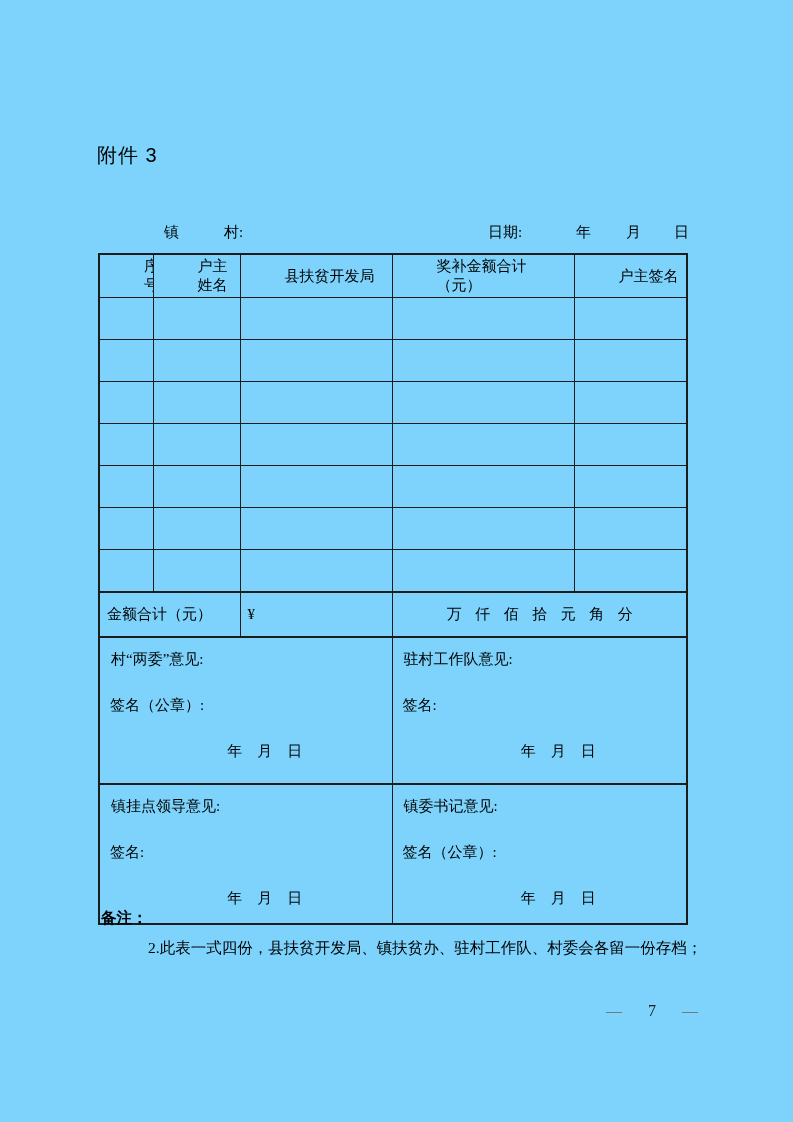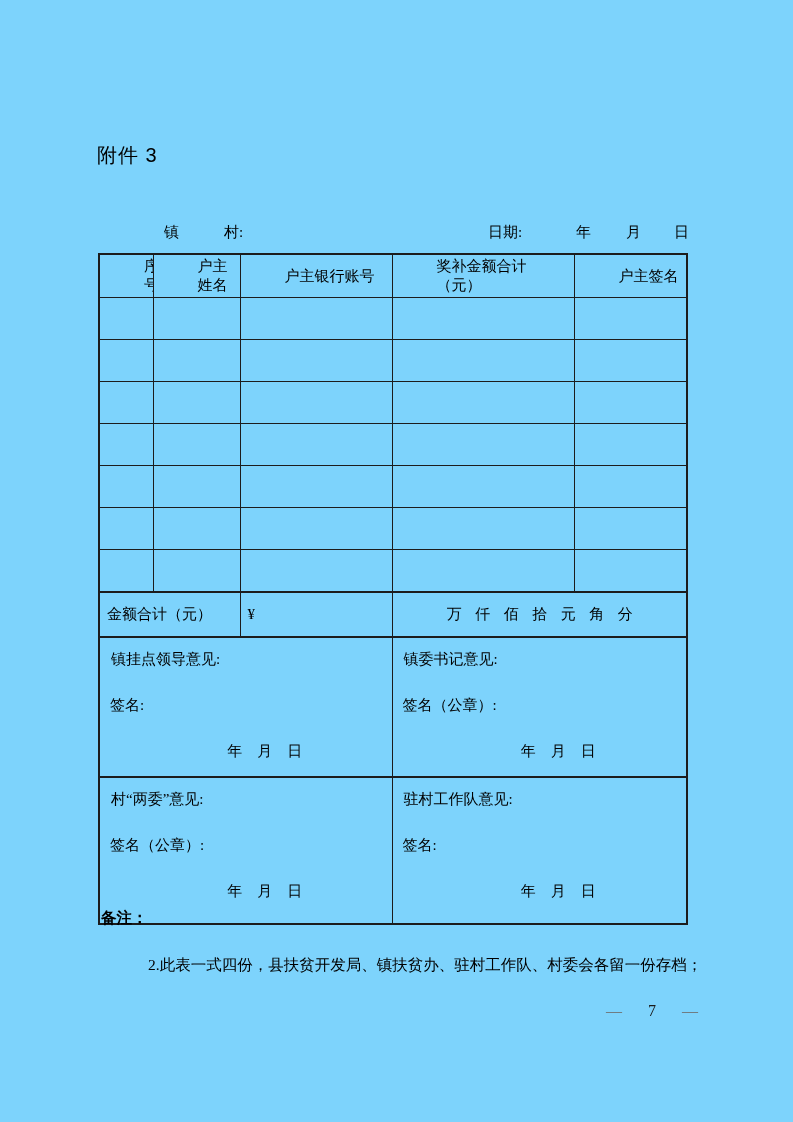"户主银行账号" td { text: 户主银行账号 -> 县扶贫开发局 }
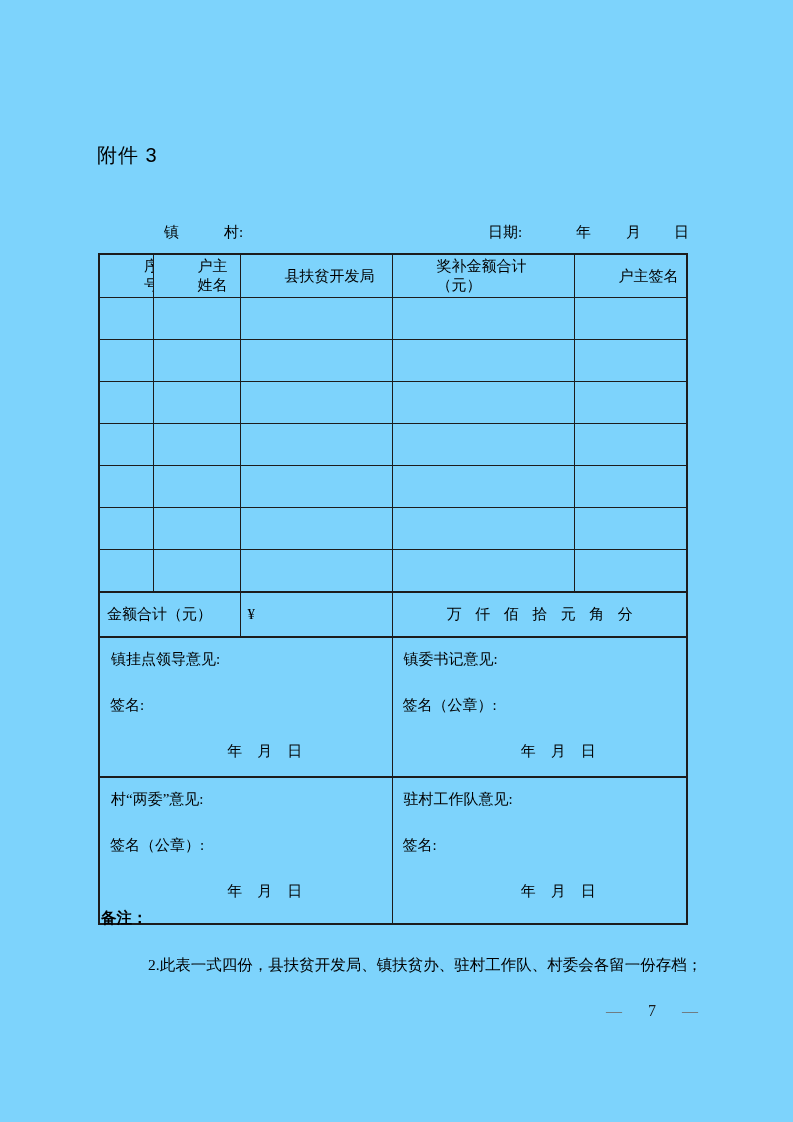"镇挂点领导意见:" tr.op-row { order: before "村“两委”意见:" -> after "村“两委”意见:" }
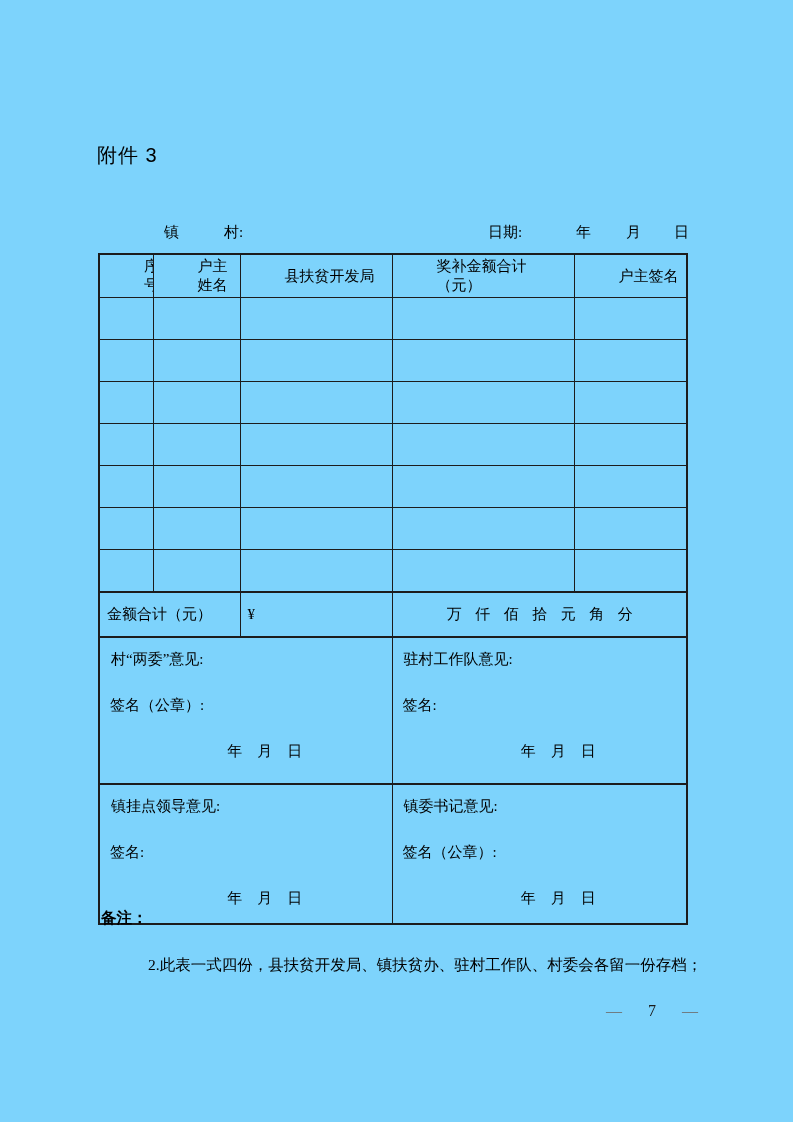"备注：" .notes .line1 { flex-direction: column -> none }
